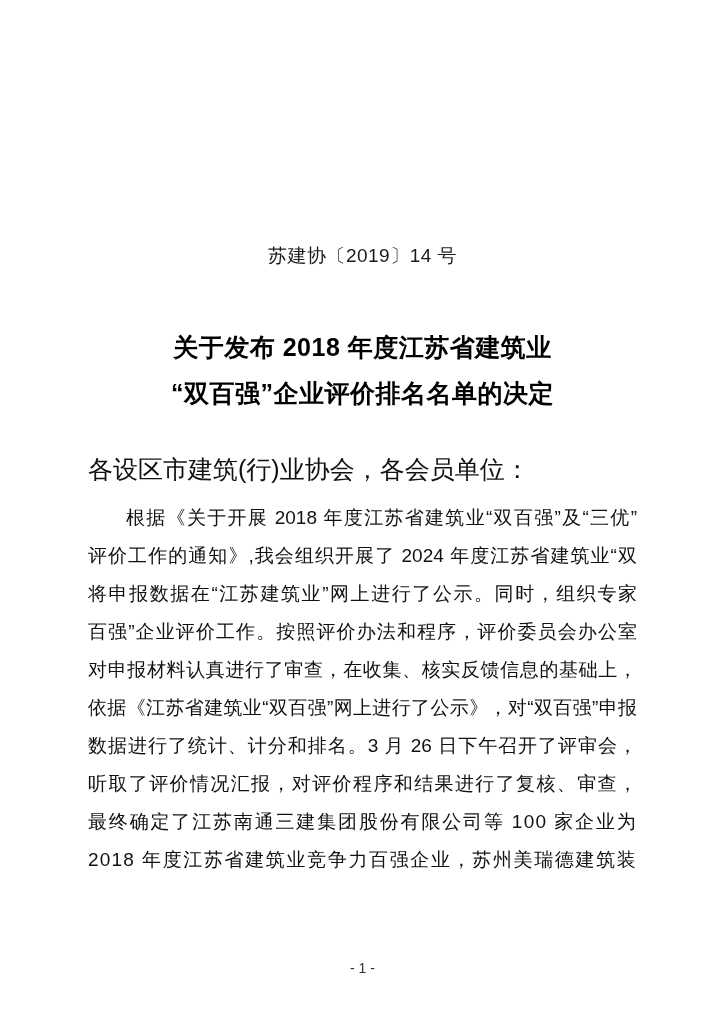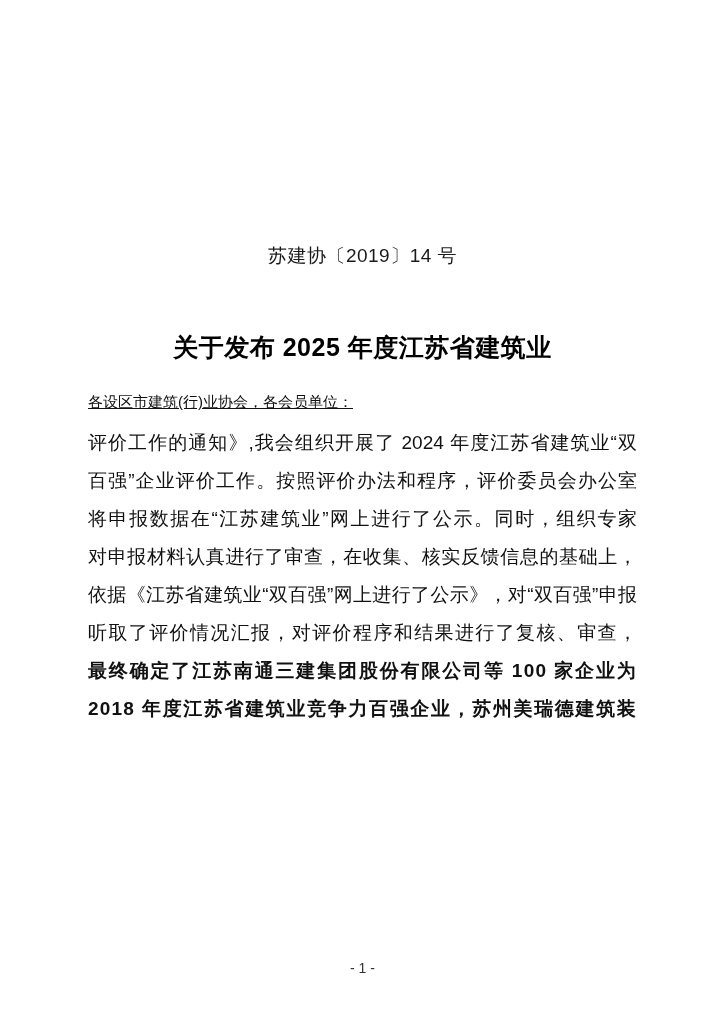"关于发布 2025 年度江苏省建筑业" span.title-line { text: 2025 -> 2018 }
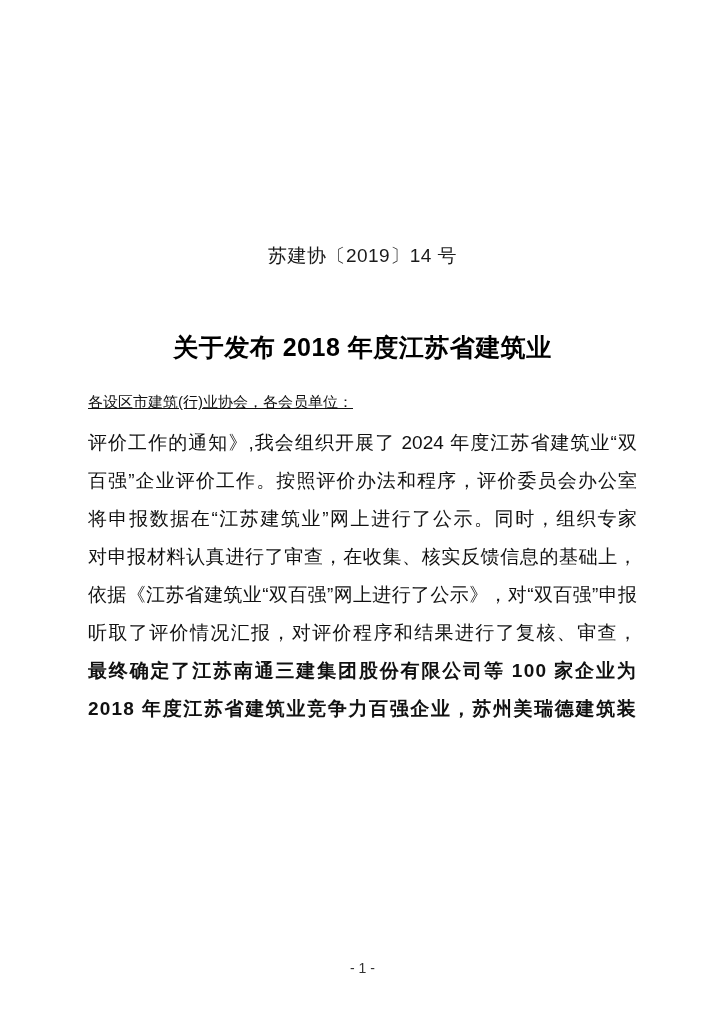"“双百强”企业评价排名名单的决定" span.title-line { html: none -> <span>“双百强”企业评价排名名单的决定</span> }
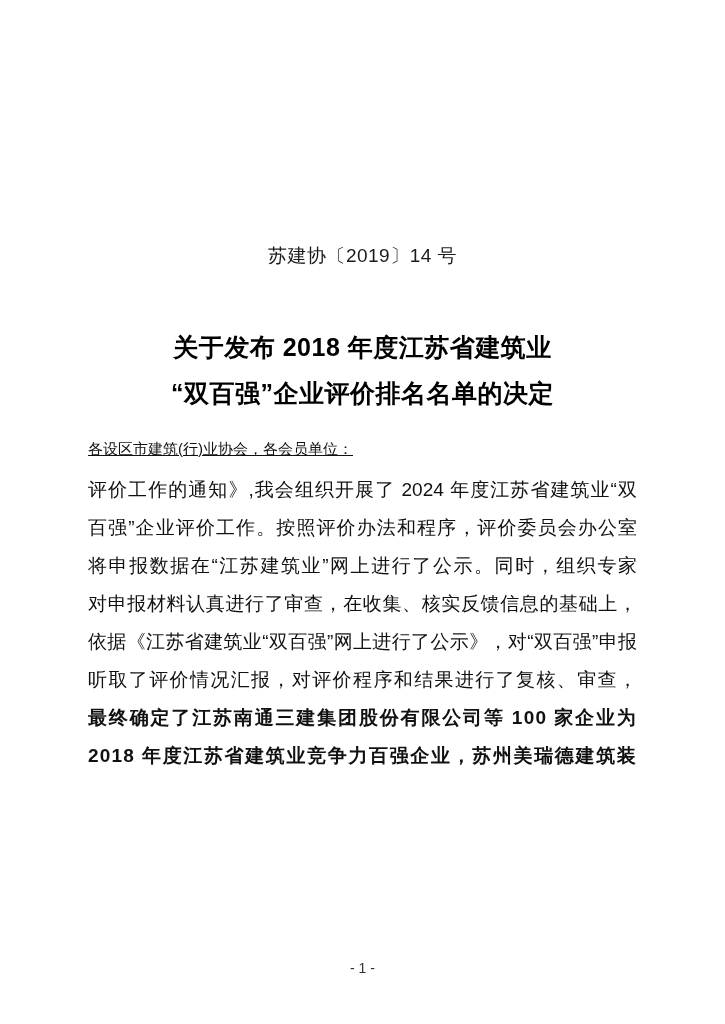"各设区市建筑(行)业协会，各会员单位：" .salutation { font-size: 15px -> 25px; margin-top: 20px -> 32px; text-decoration: underline -> none }
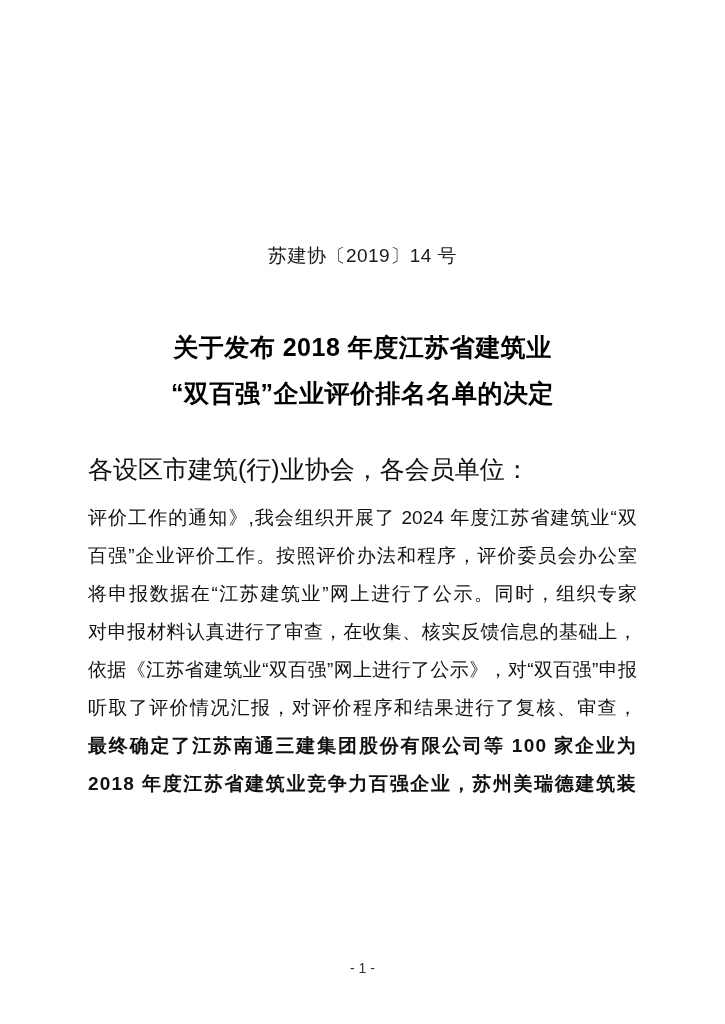"根据《关于开展 2018 年度江苏省建筑业“双百强”及“三优”" span.para-line { html: none -> <span>根据《关于开展 2018 年度江苏省建筑业“双百强”及“三优”</span> }
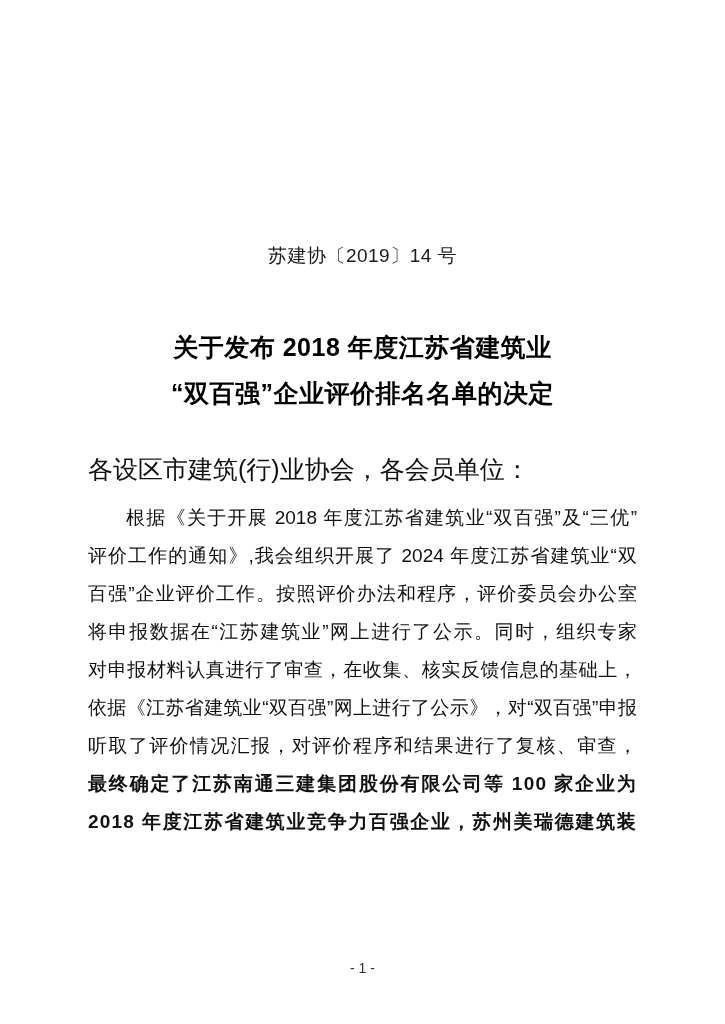"百强”企业评价工作。按照评价办法和程序，评价委员会办公室" span.para-line { order: before "将申报数据在“江苏建筑业”网上进行了公示。同时，组织专家" -> after "将申报数据在“江苏建筑业”网上进行了公示。同时，组织专家" }
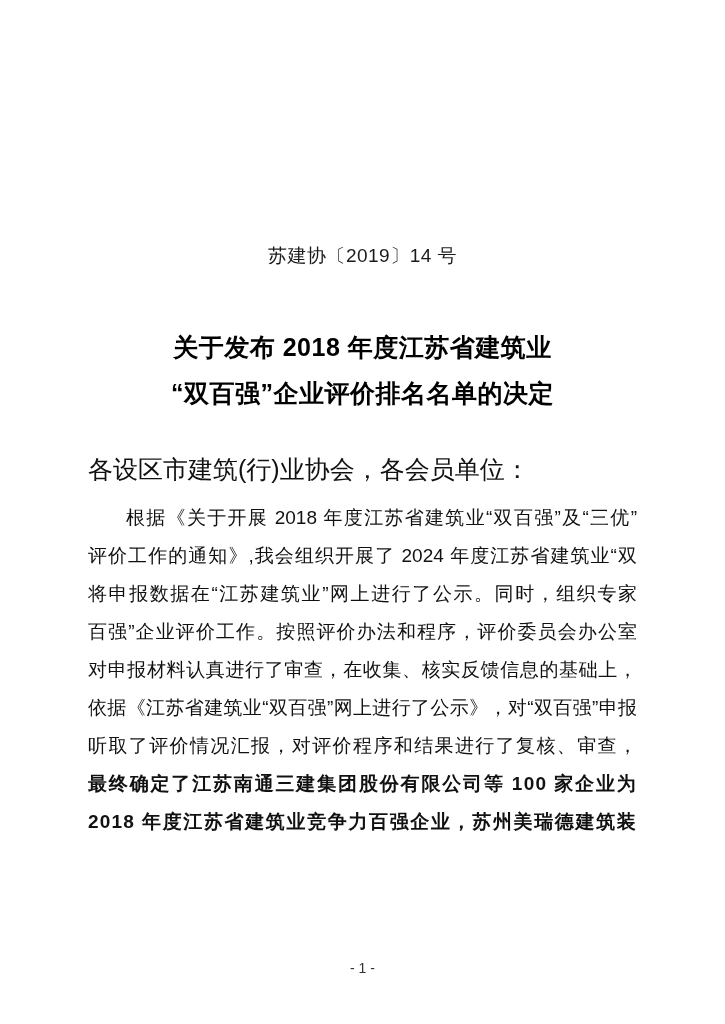"数据进行了统计、计分和排名。3 月 26 日下午召开了评审会，" span.para-line { html: none -> <span>数据进行了统计、计分和排名。3 月 26 日下午召开了评审会，</span> }
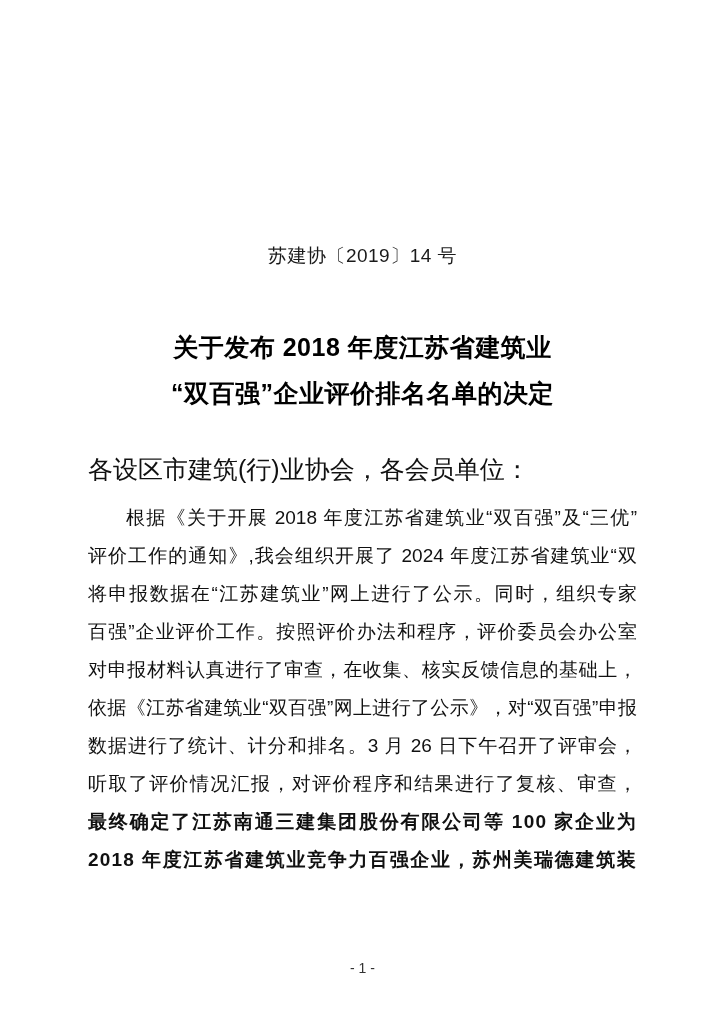"最终确定了江苏南通三建集团股份有限公司等 100 家企业为" .para-line.loose { font-weight: bold -> none }
